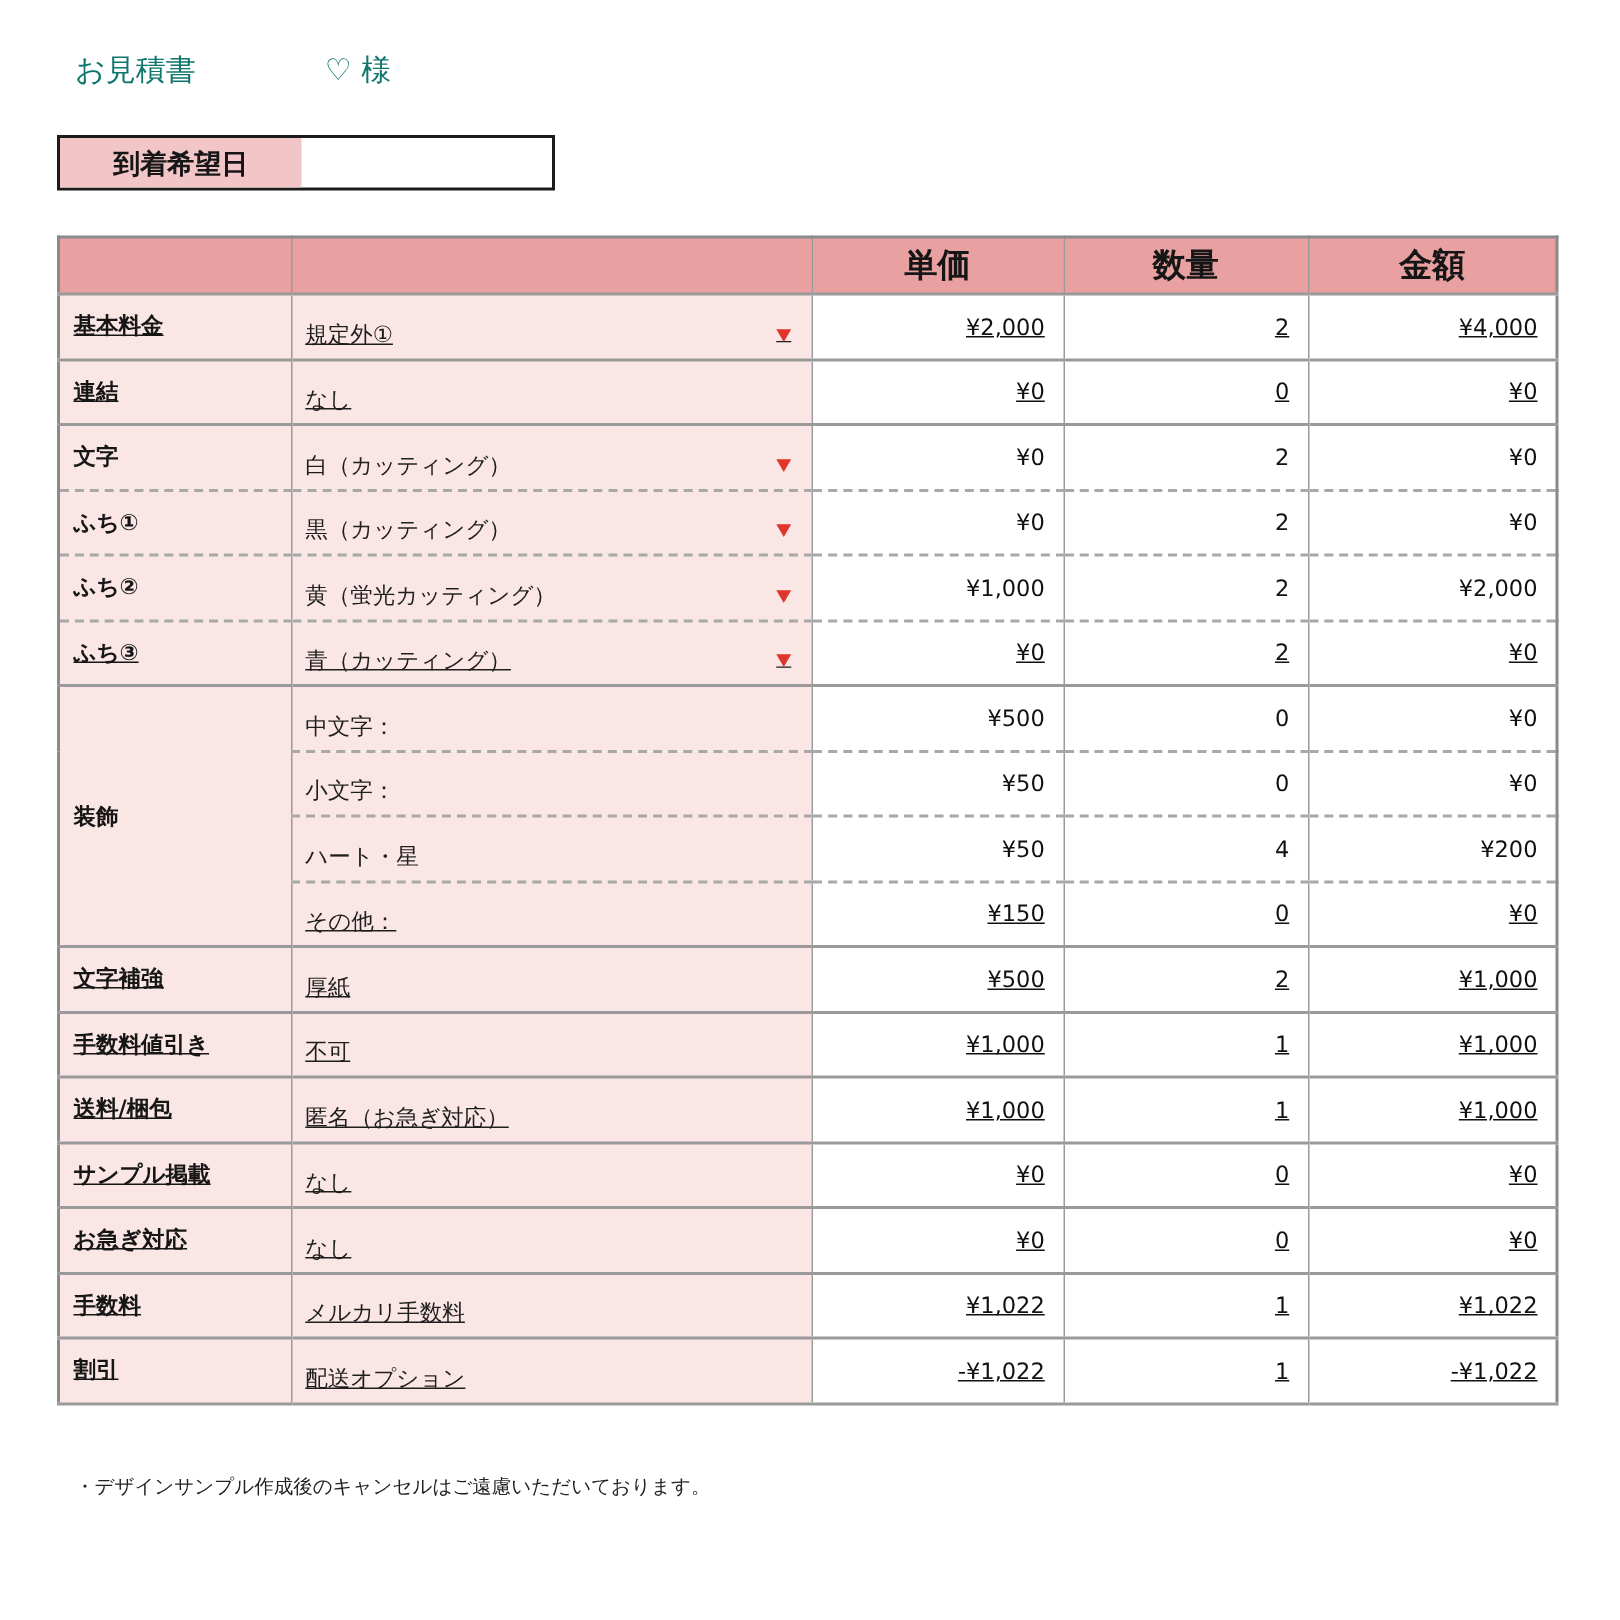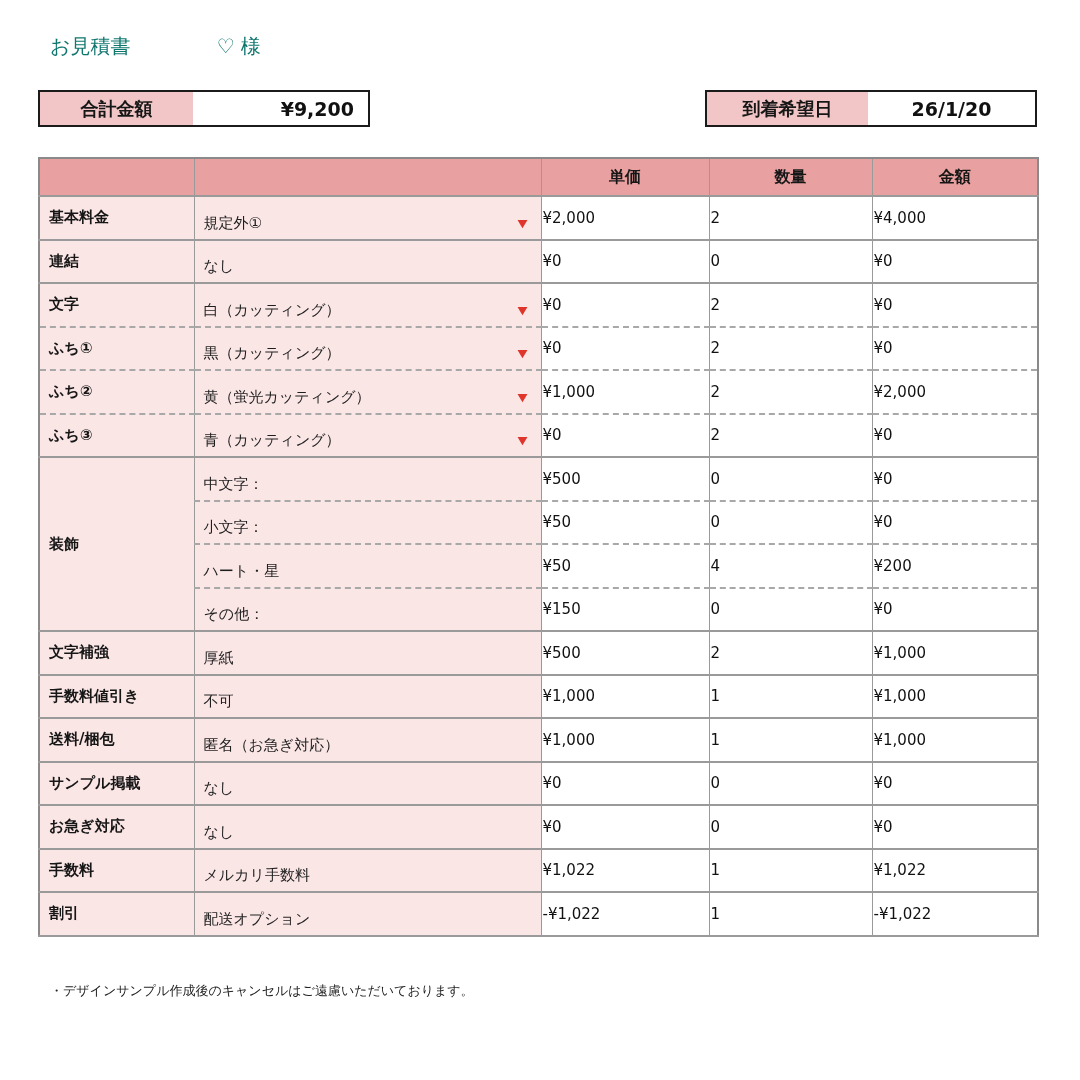"合計金額" div.summary-box { html: <div> <div>合計金額</div> <div>¥9,200</div> </div> -> none }
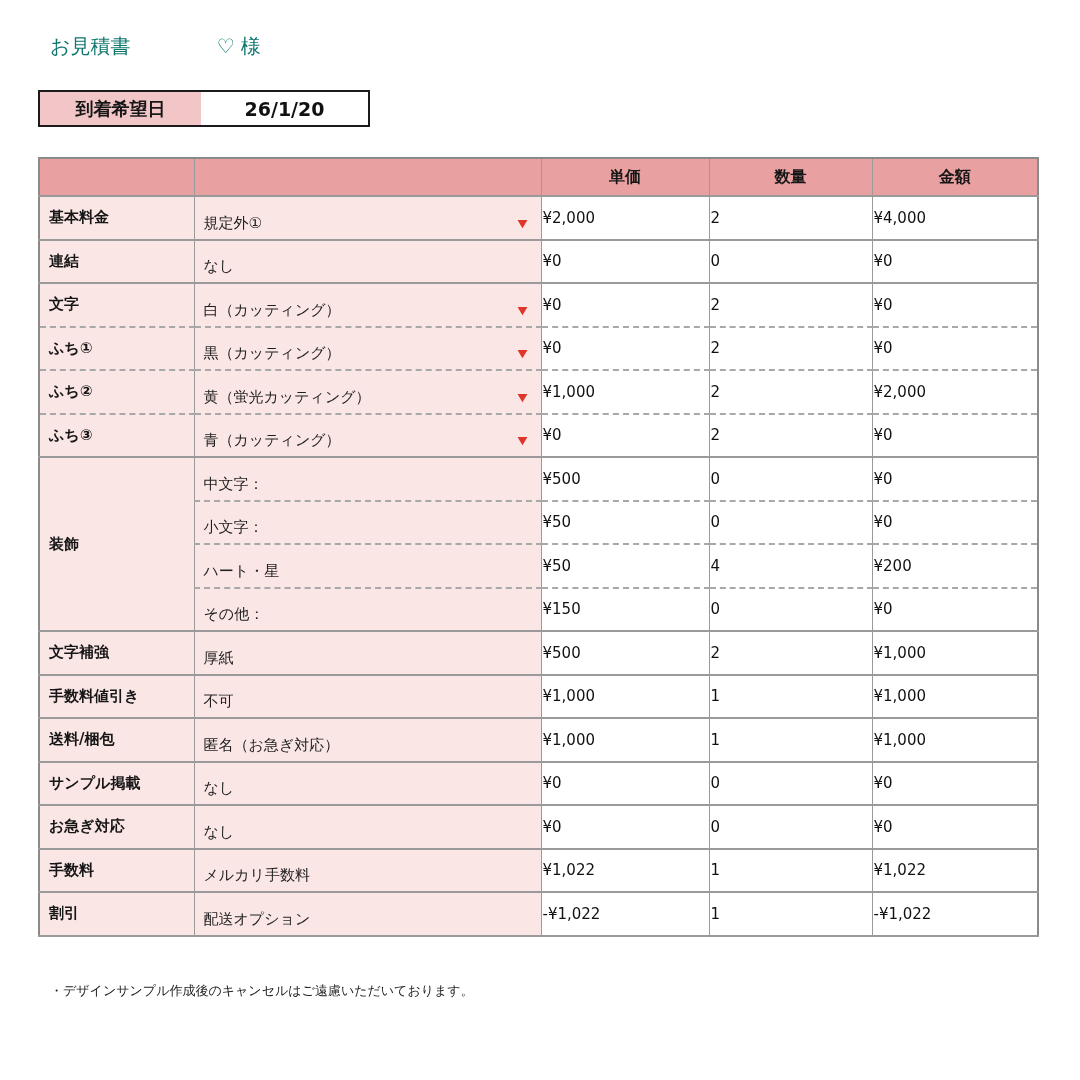"26/1/20" div.sum-value { html: <div>26/1/20</div> -> none }
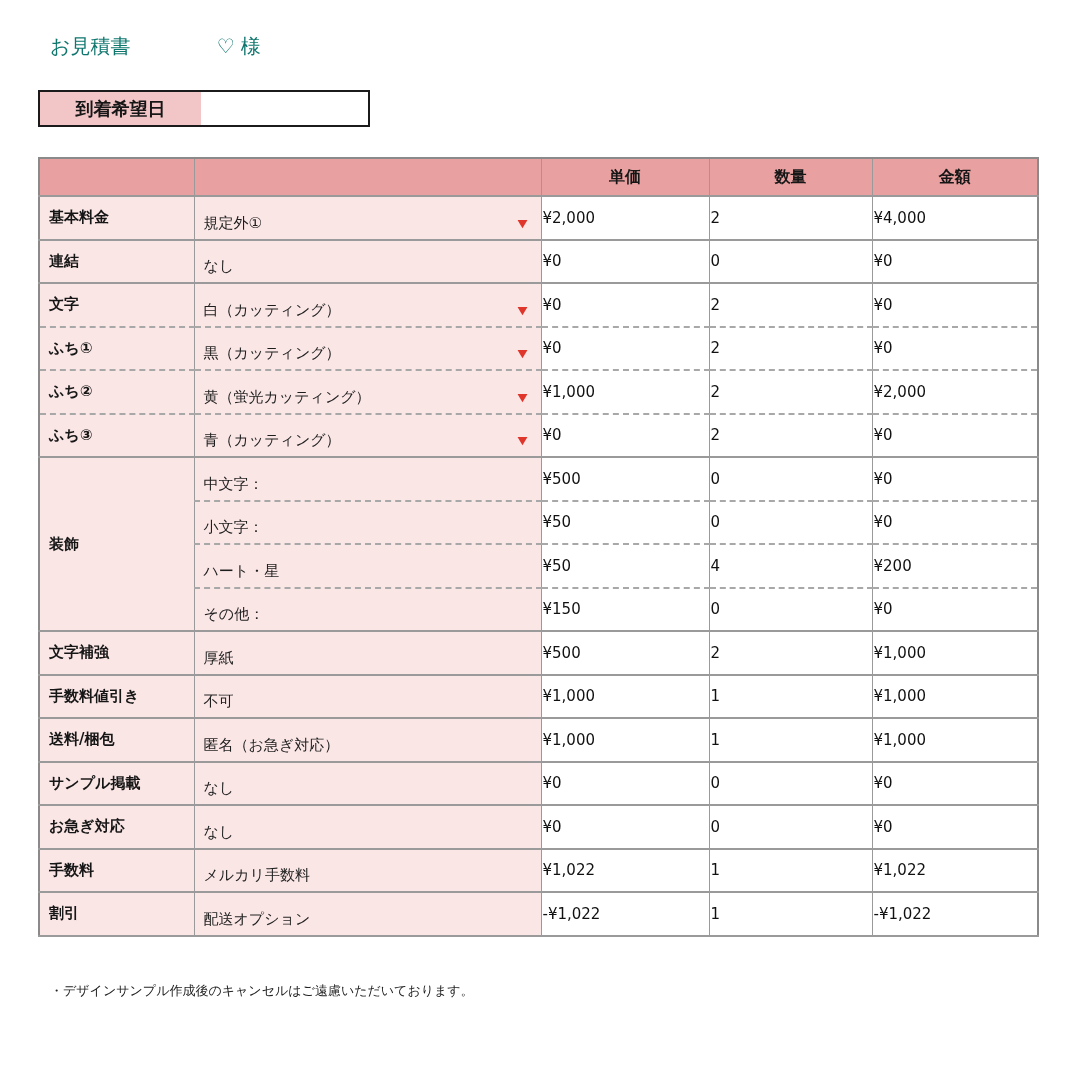"単価" thead th { font-size: 16px -> 22px }
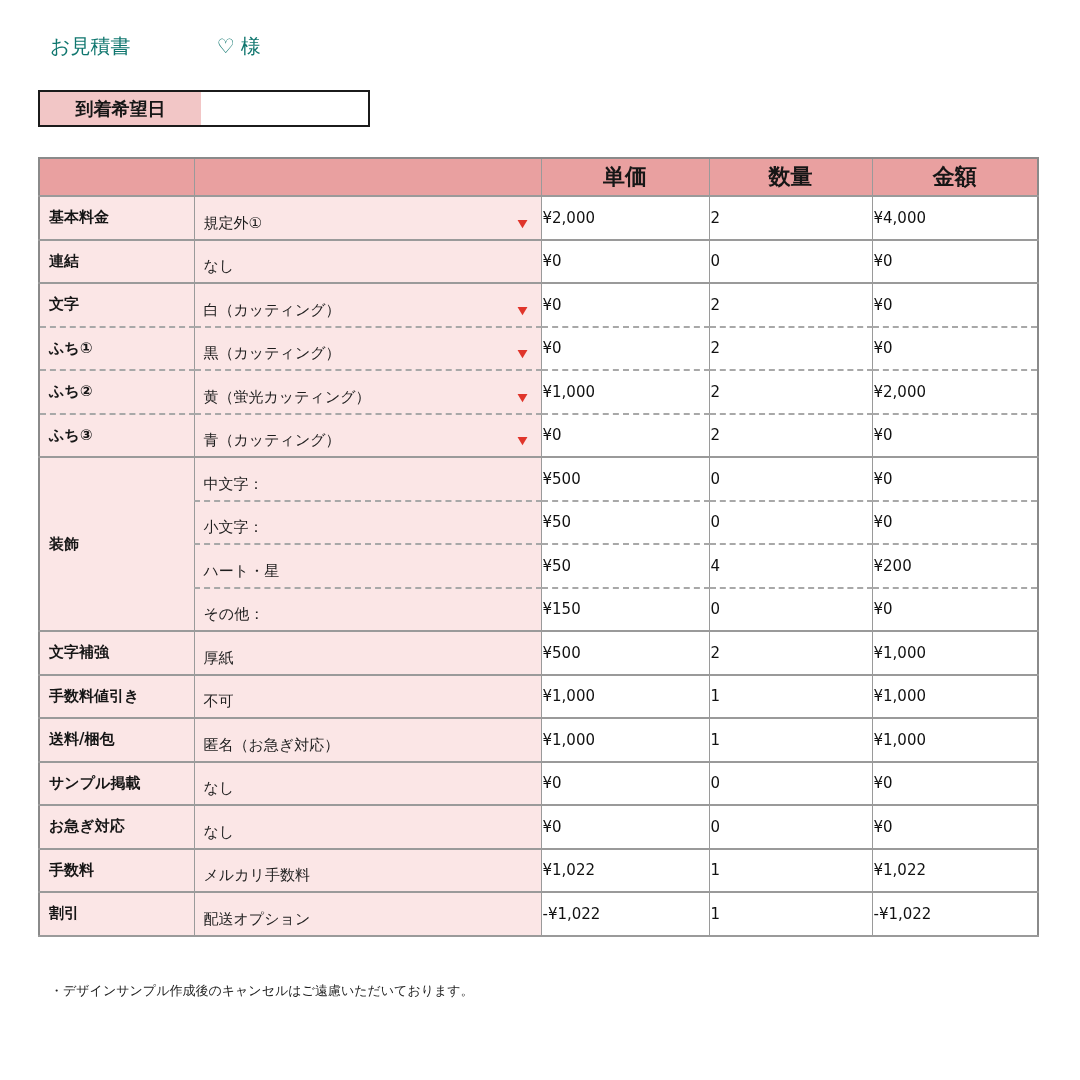"基本料金" tr.solid > td { text-decoration: none -> underline }
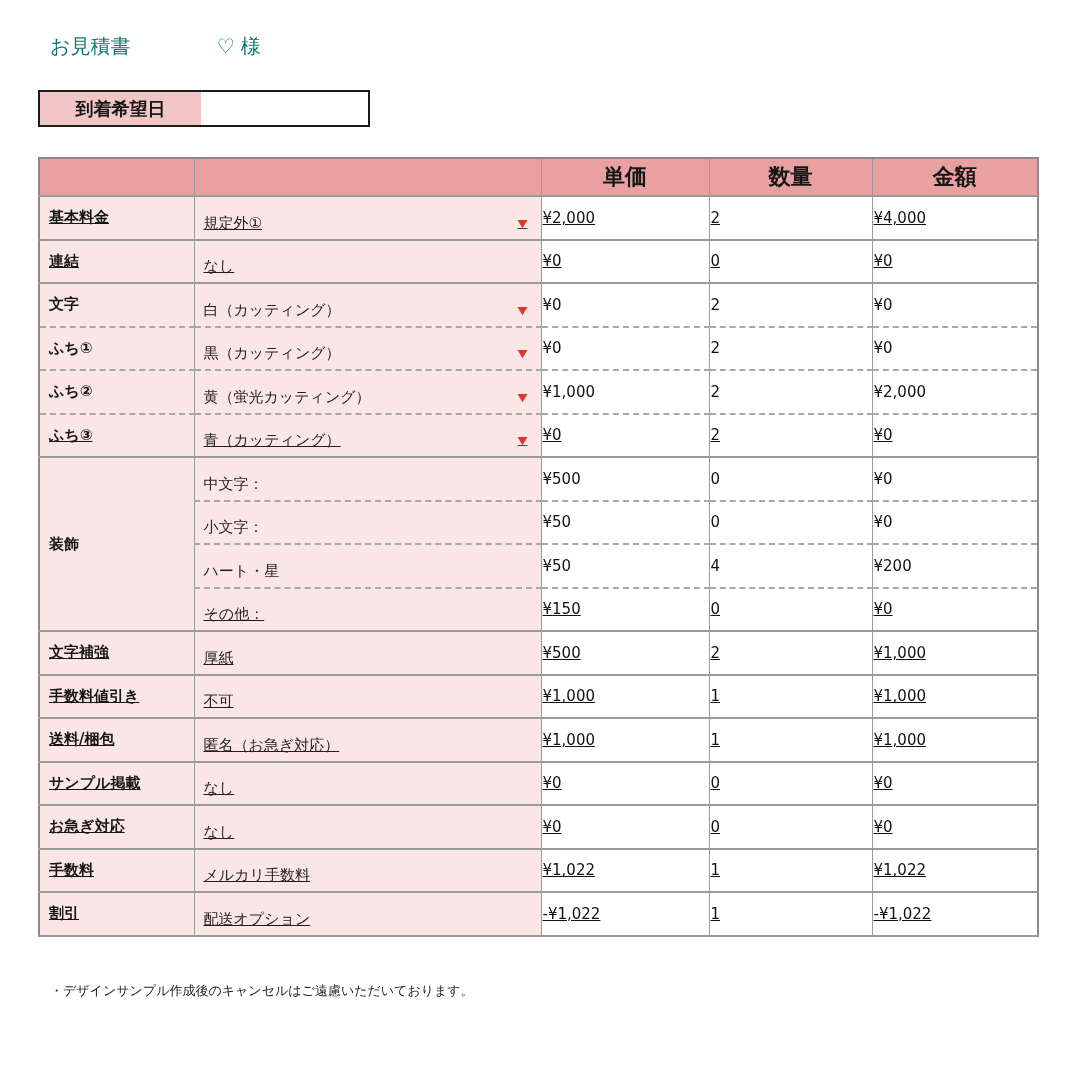"¥2,000" td.num-cell { text-align: left -> right }
